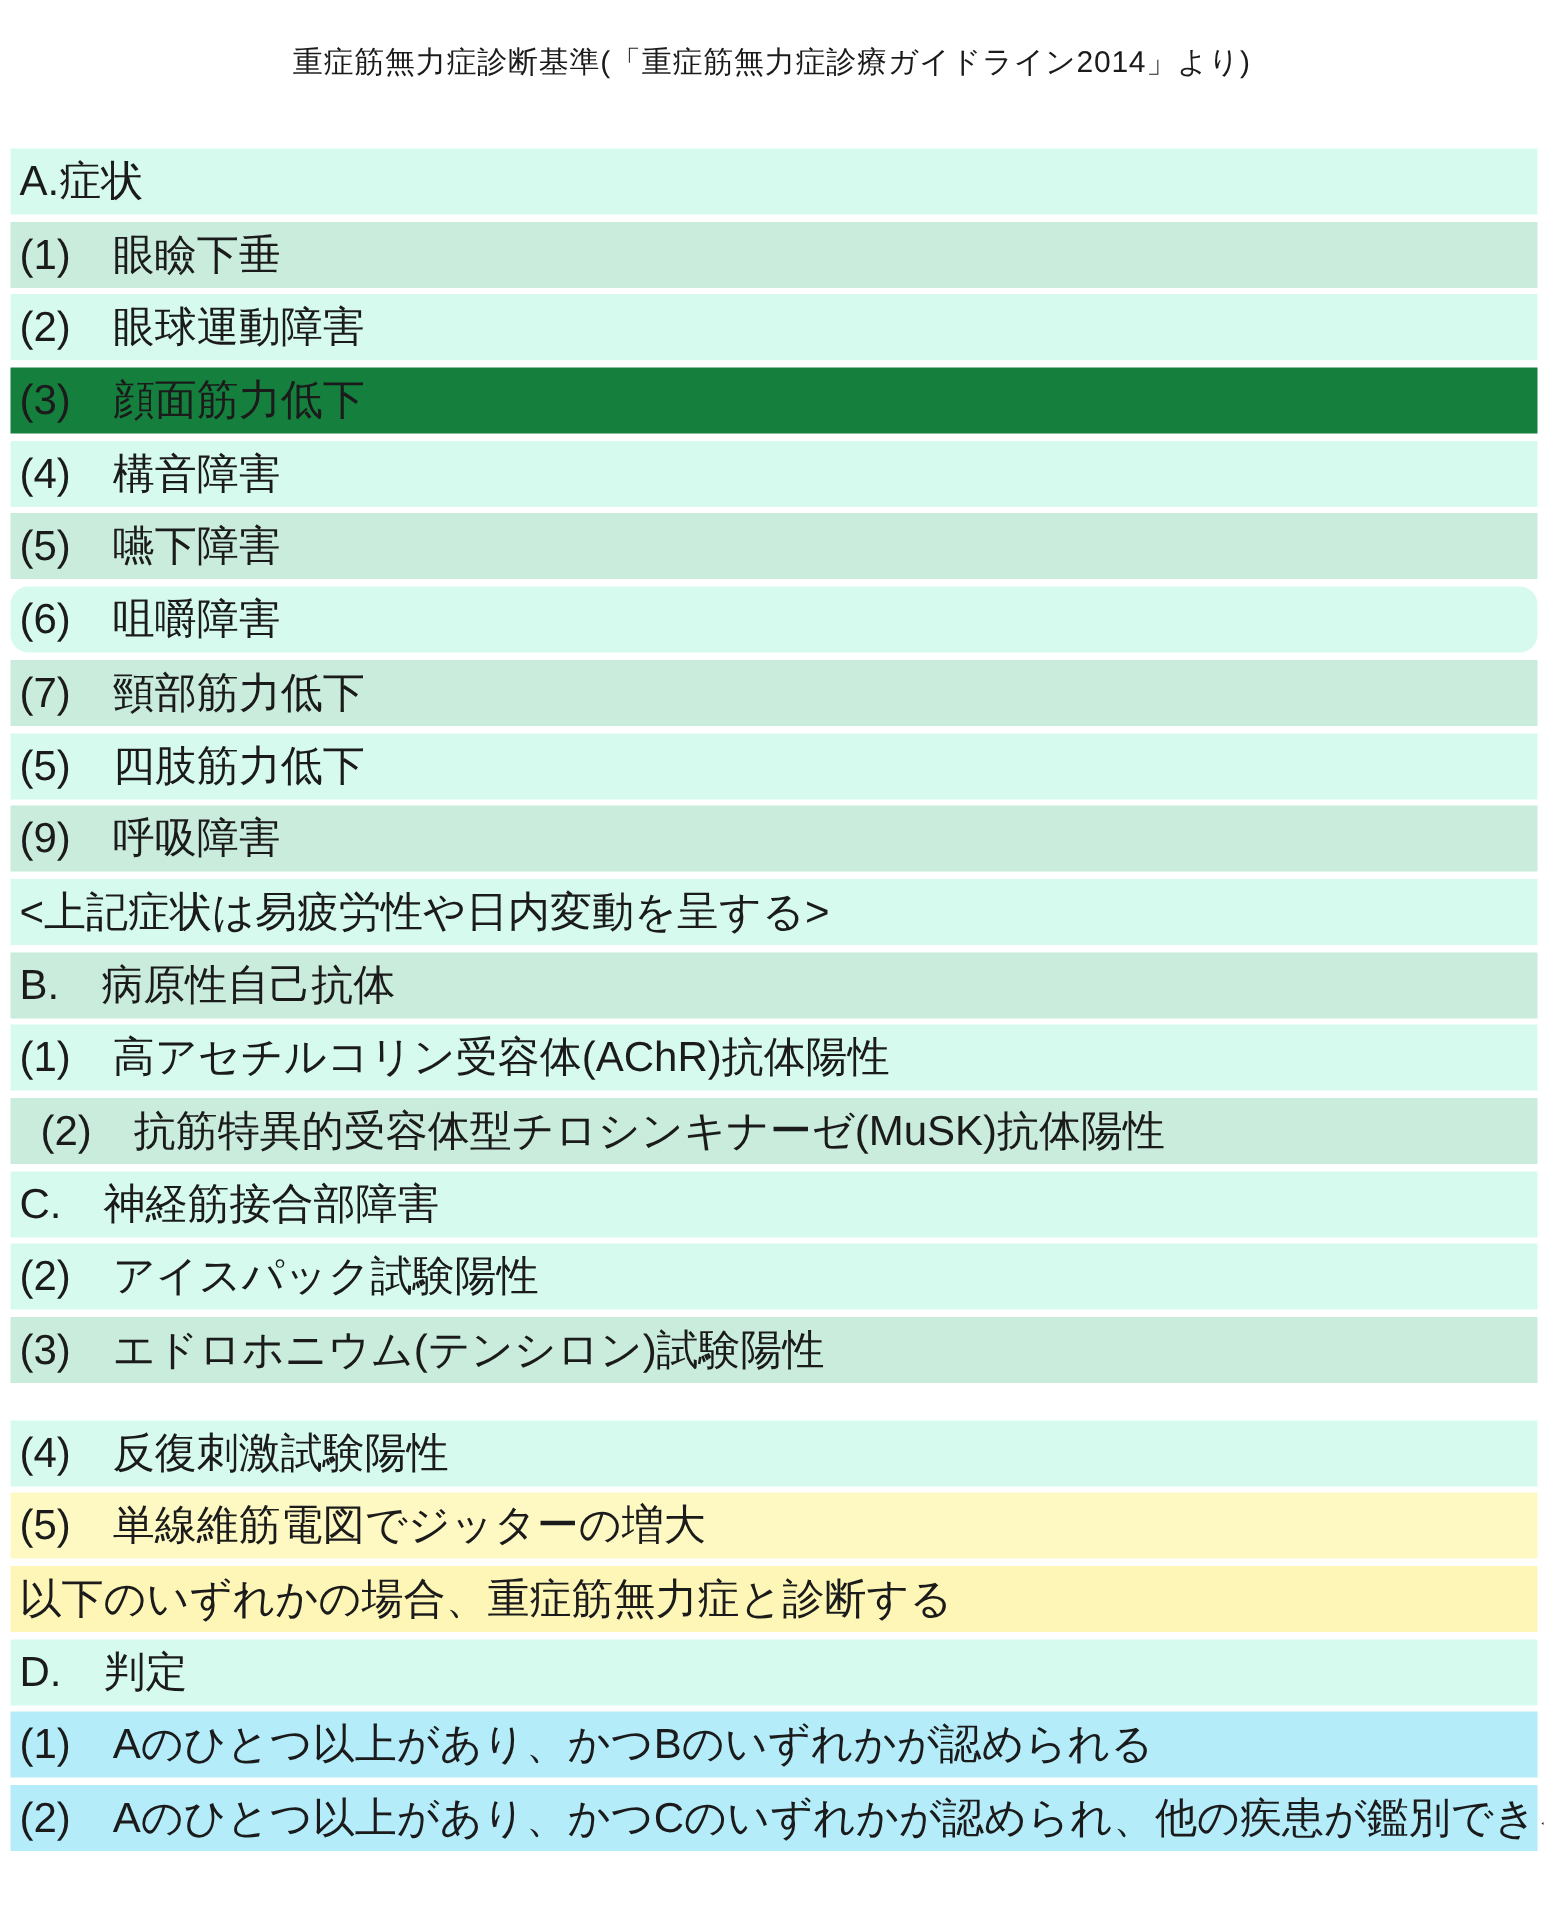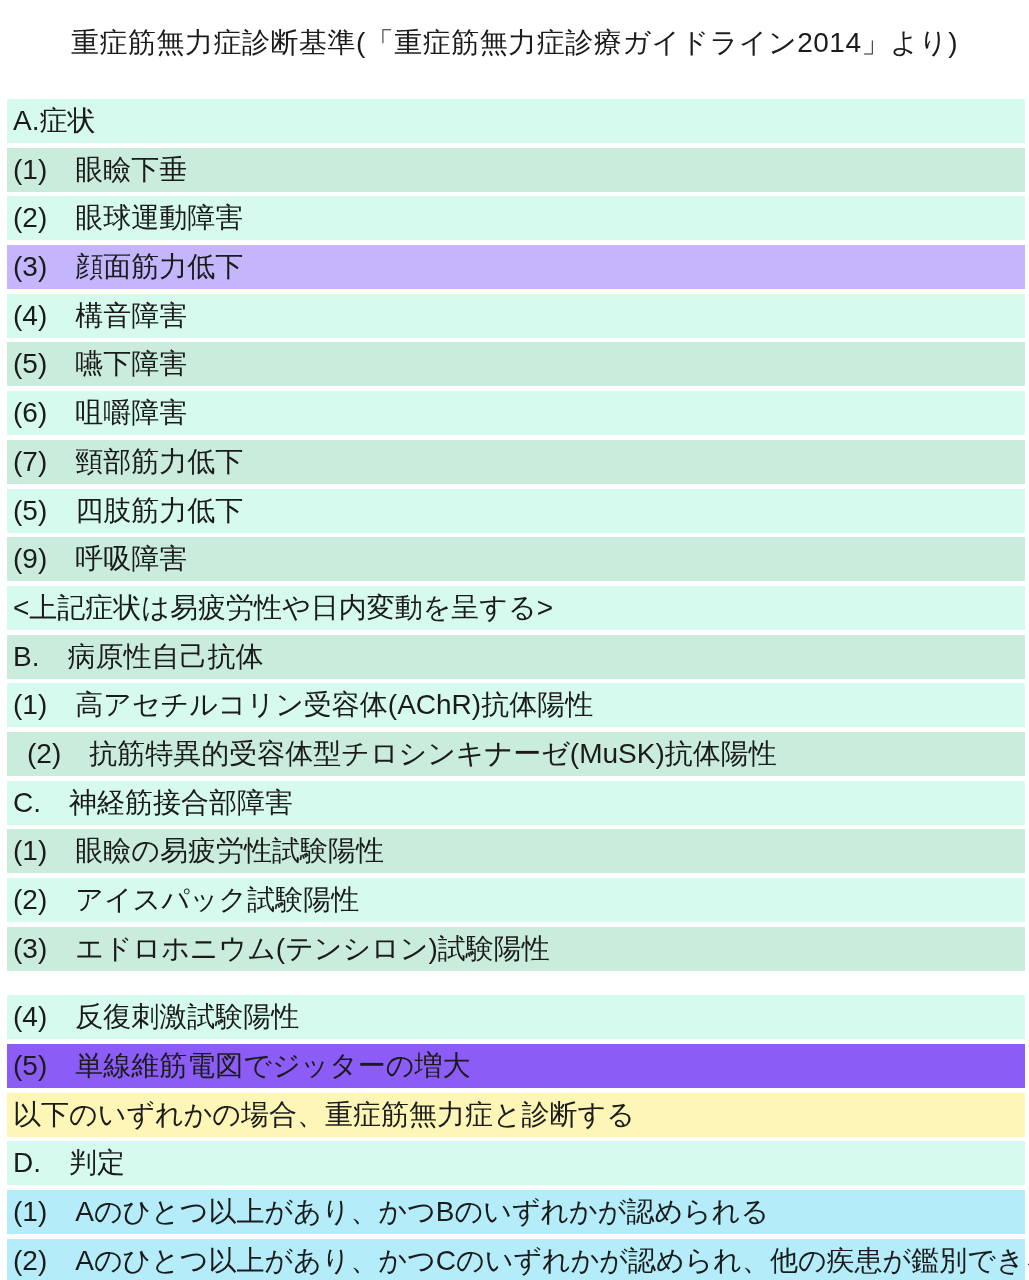"重症筋無力症診断基準(「重症筋無力症診療ガイドライン2014」より)" .title { font-size: 28px -> 20px }
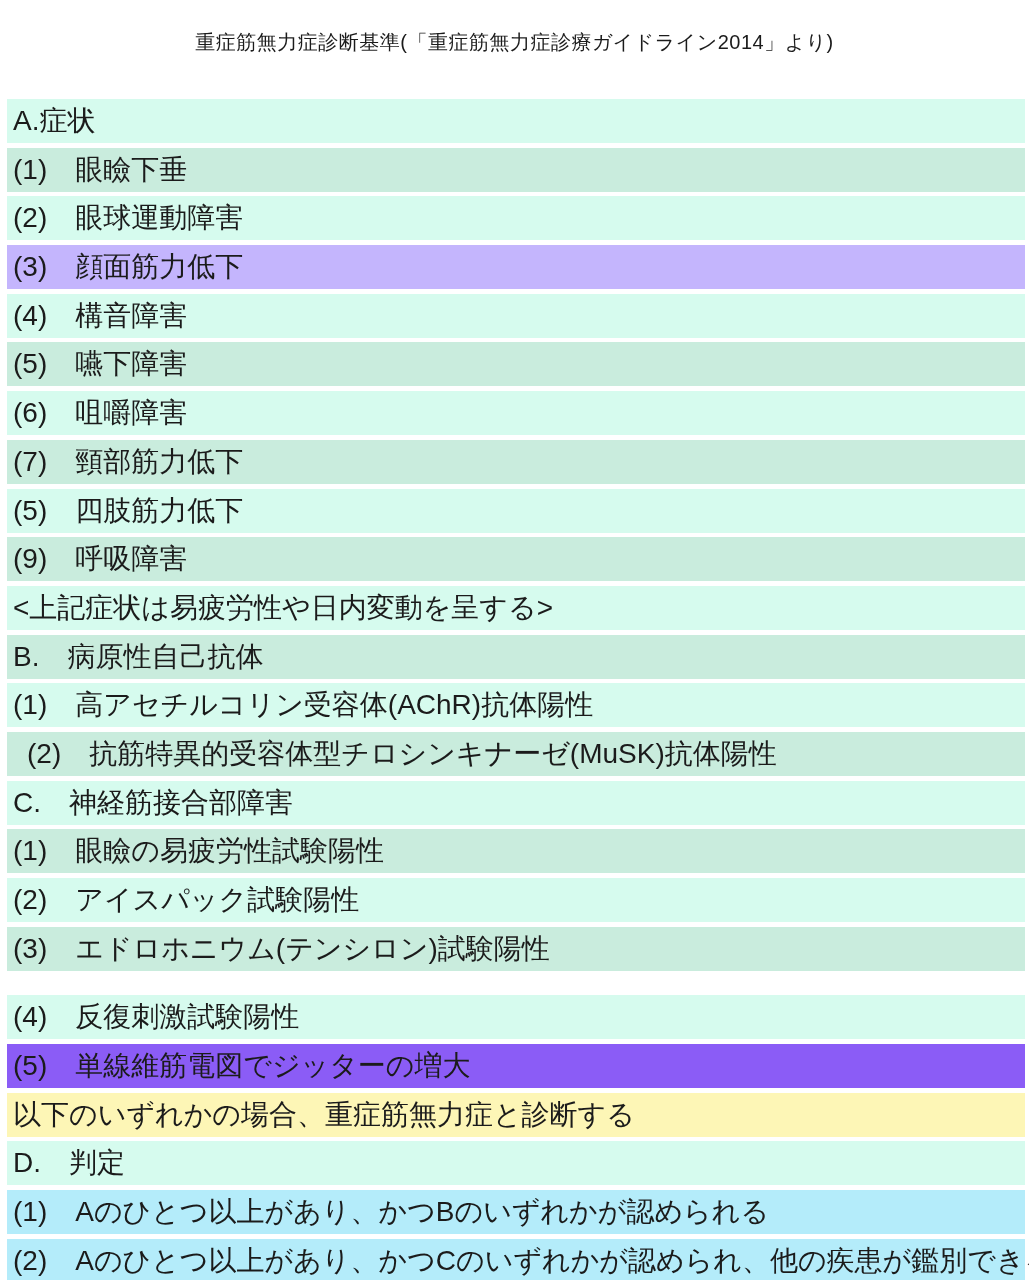"(3) 顔面筋力低下" div.row { background-color: #c4b5fd -> #15803d }
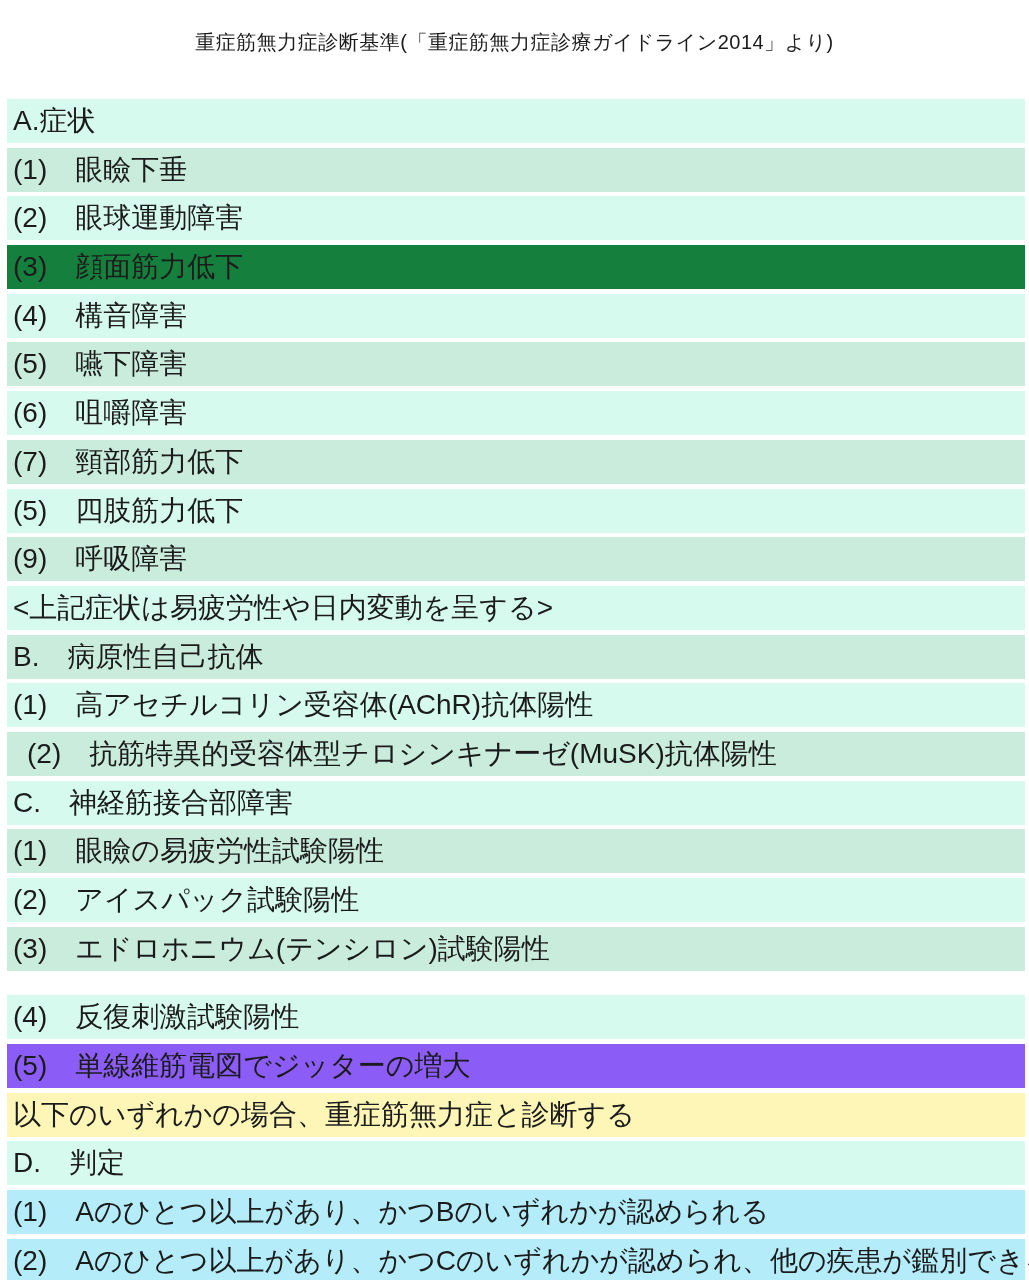"(6) 咀嚼障害" div.row { border-radius: none -> 12px }
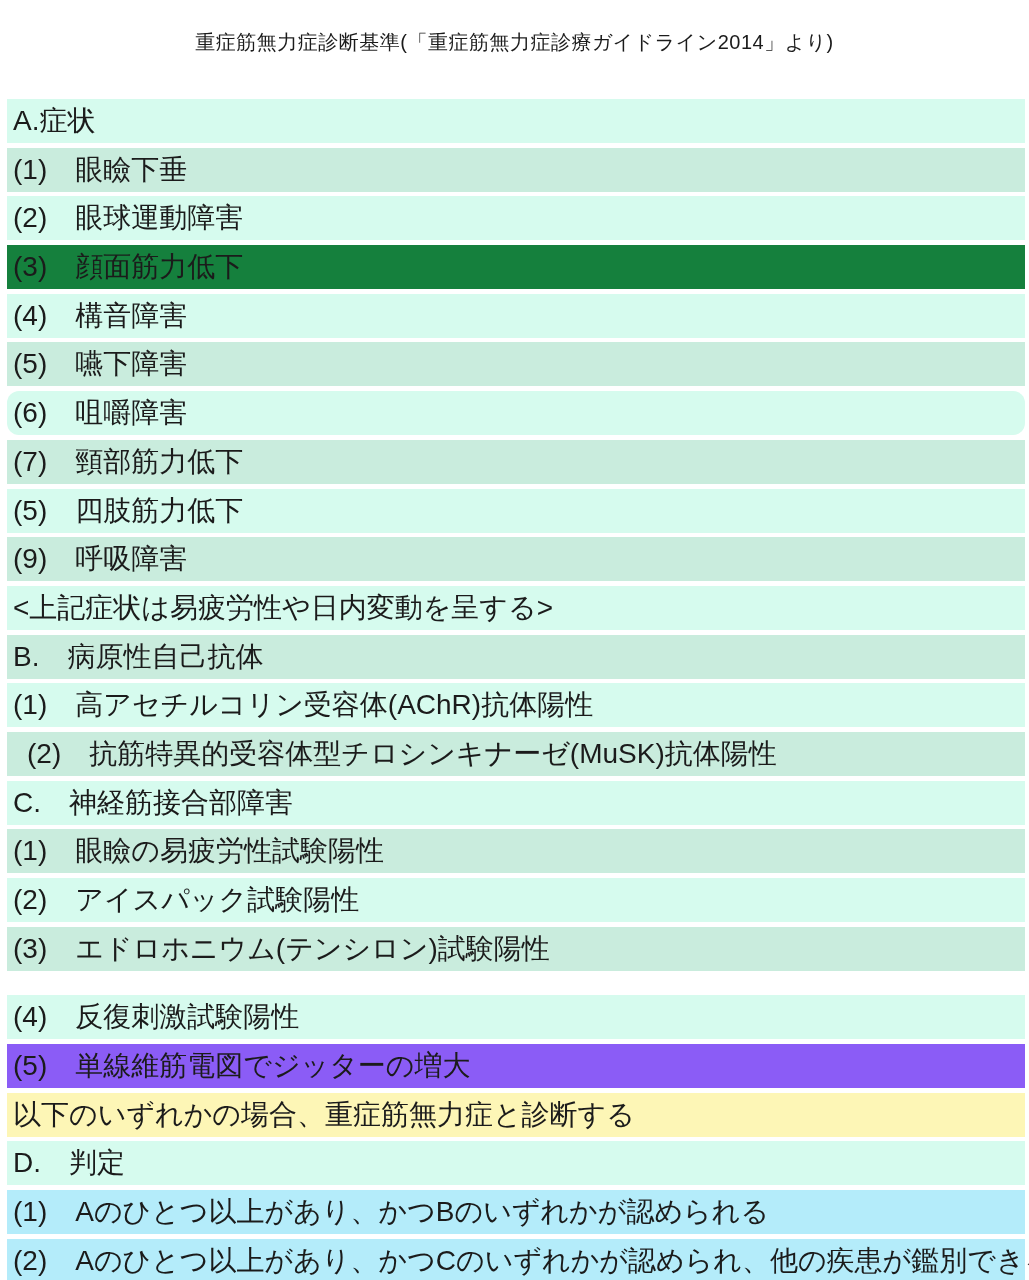"(1) 眼瞼の易疲労性試験陽性" div.row { html: <div><span>(1) 眼瞼の易疲労性試験陽性</span></div> -> none }
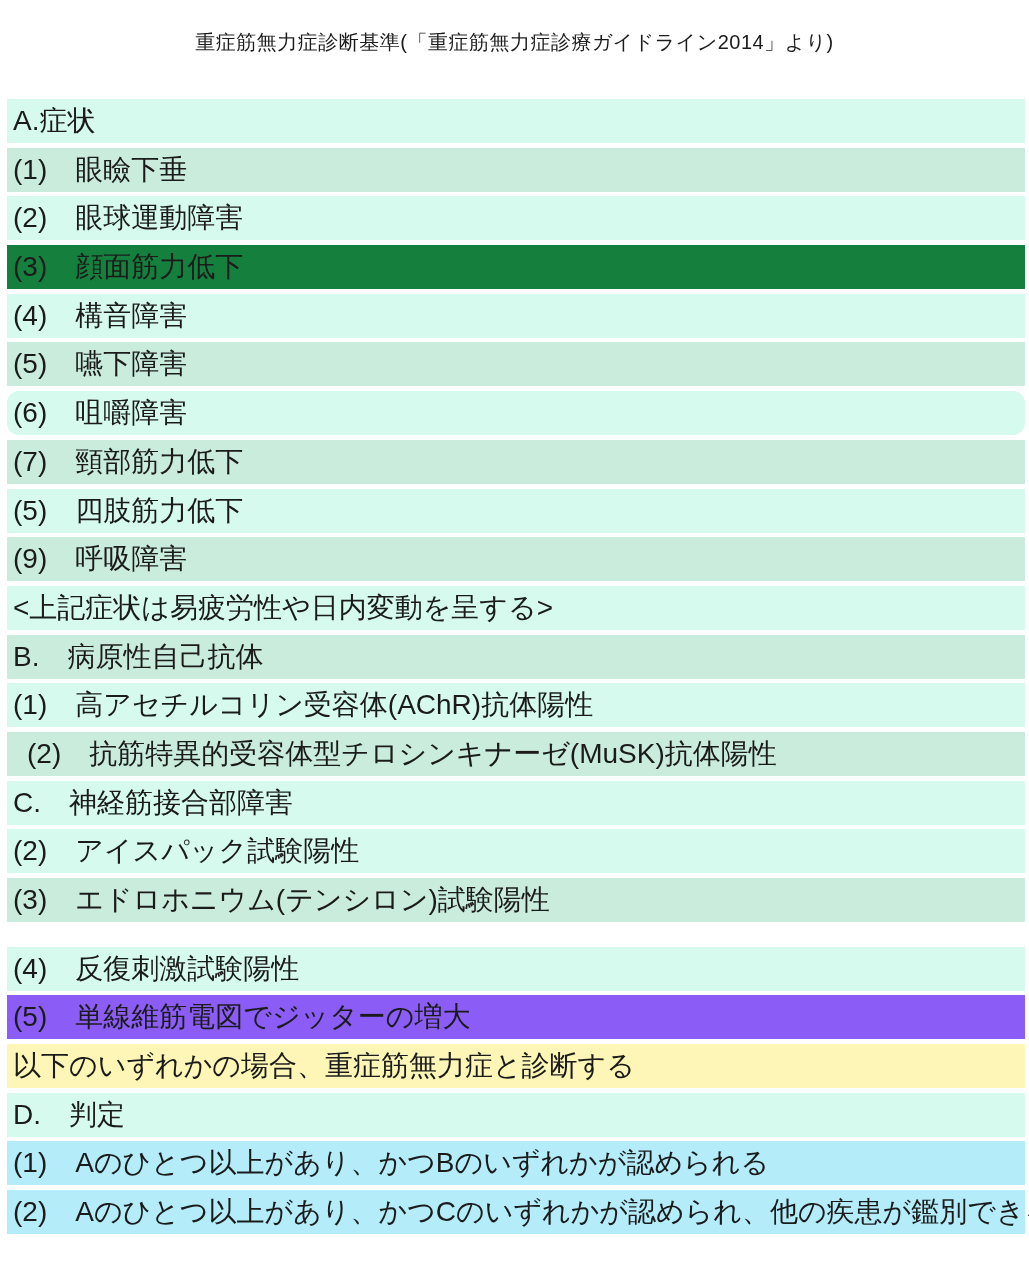"(5) 単線維筋電図でジッターの増大" div.row { background-color: #8b5cf6 -> #fef9c3 }
